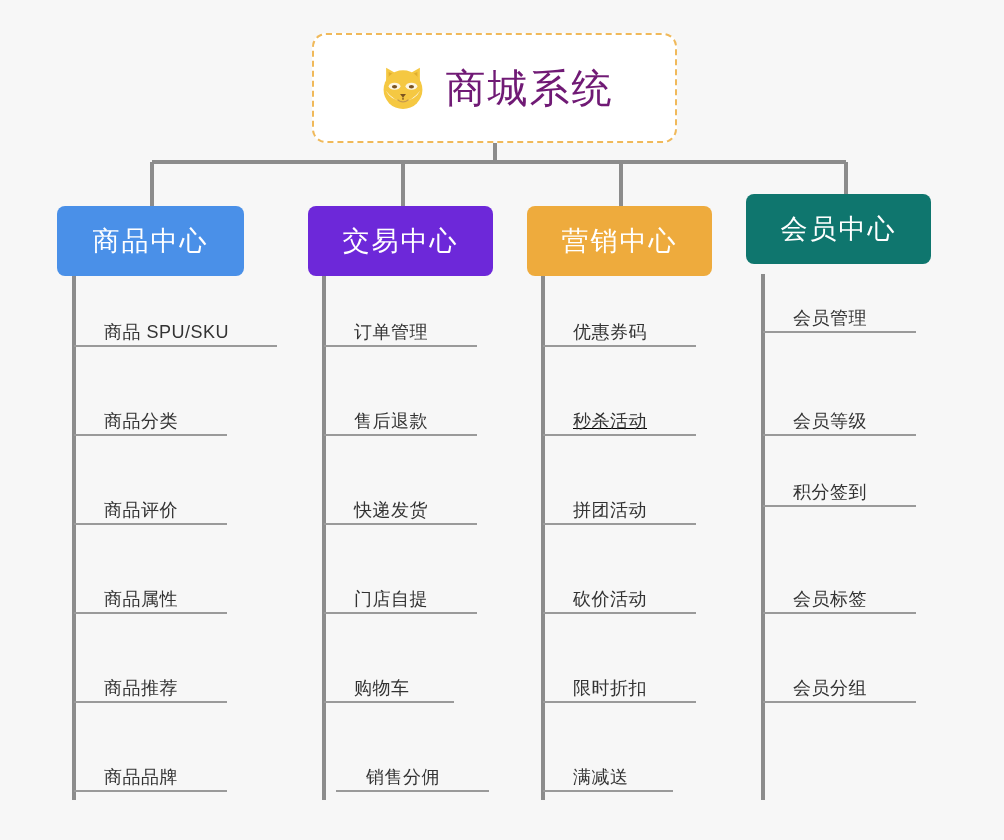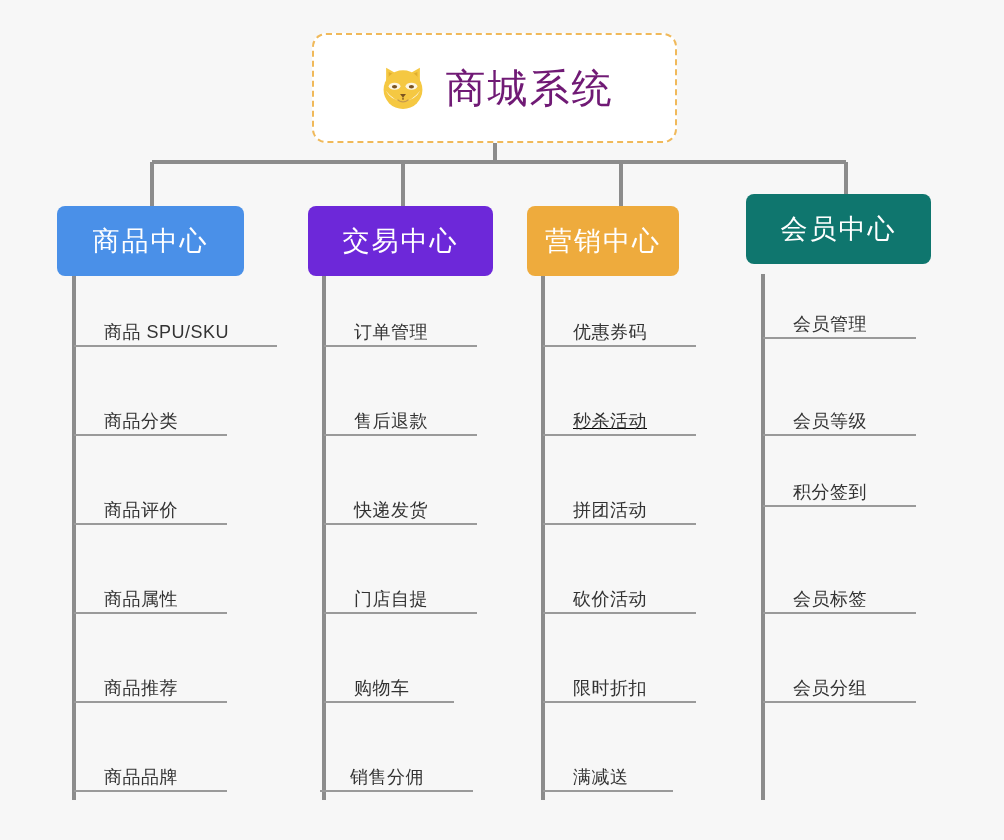"营销中心" div.cat-box { width: 152px -> 185px }
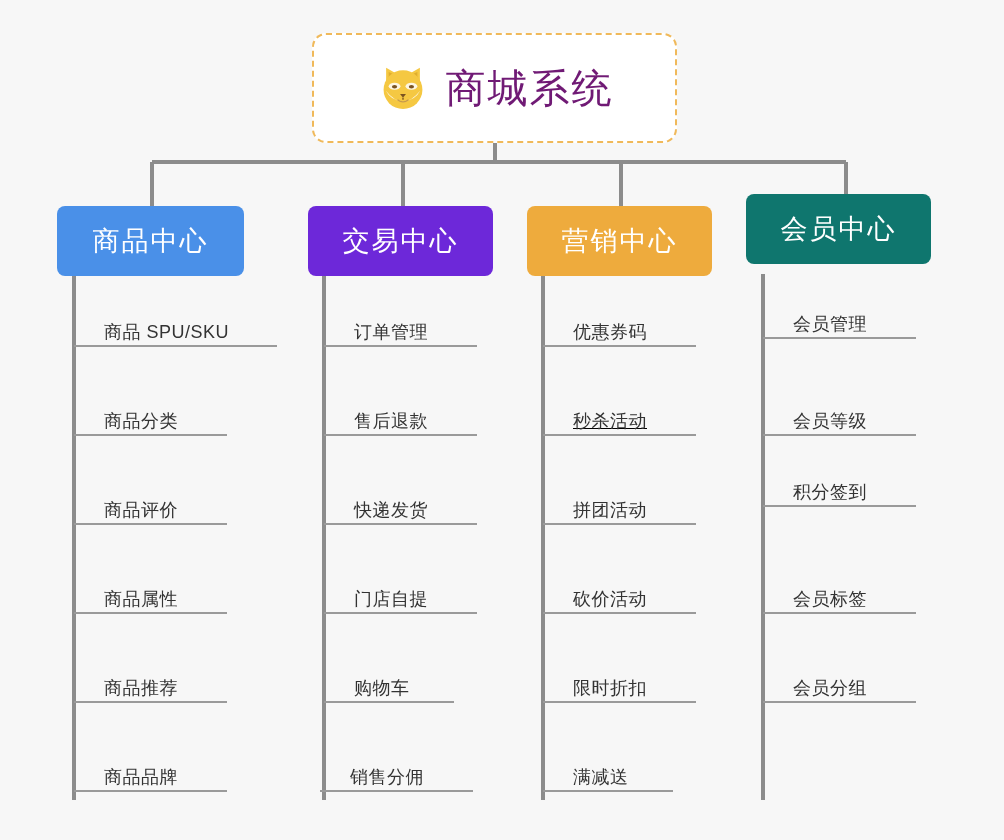"会员管理" div.leaf { top: 295px -> 289px }
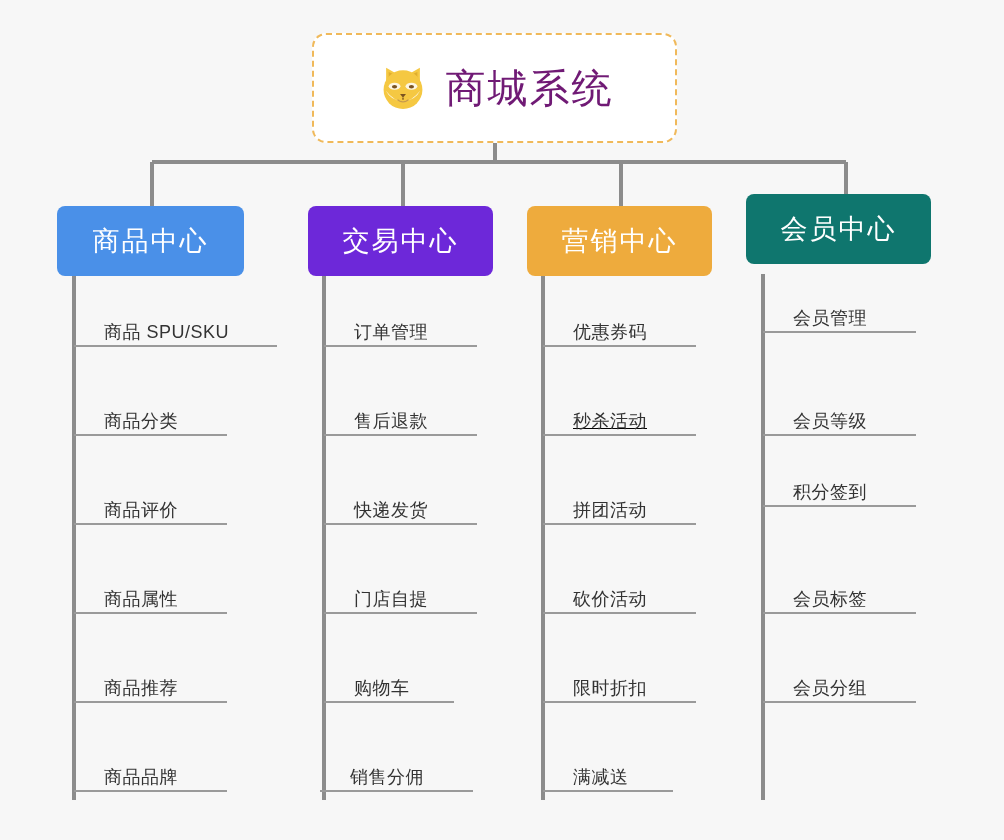"销售分佣" div.leaf { left: 320px -> 336px }
